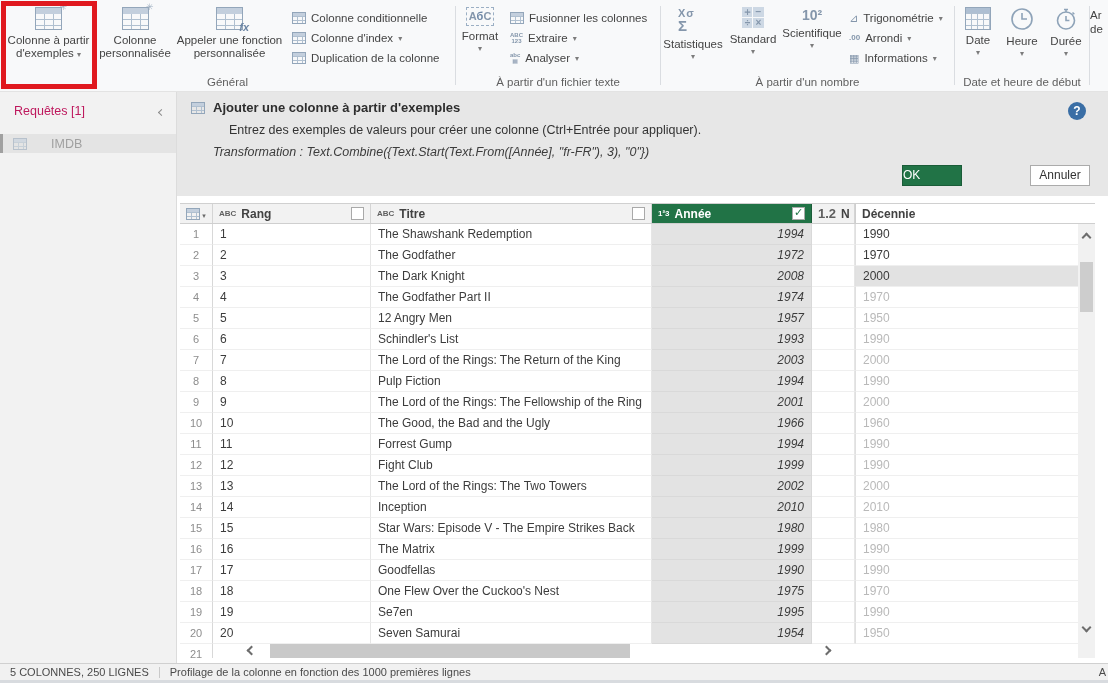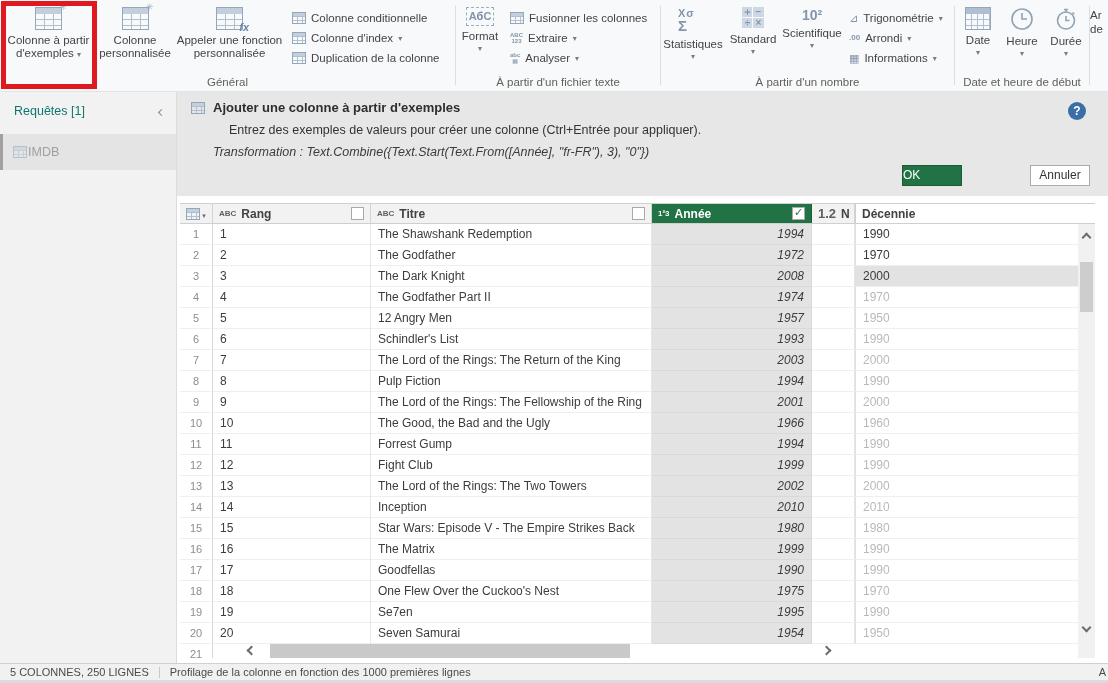"Requêtes [1]" .sb-head { color: #0f766e -> #be185d }
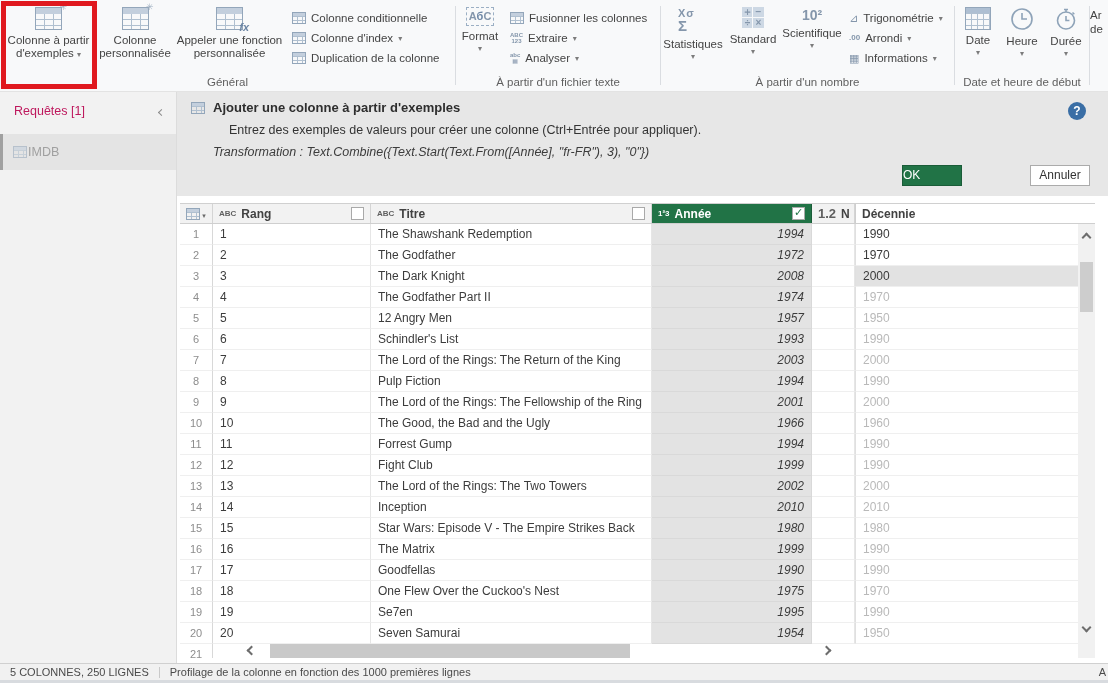"IMDB" .sb-item { gap: 1px -> 24px; height: 36px -> 19px }
